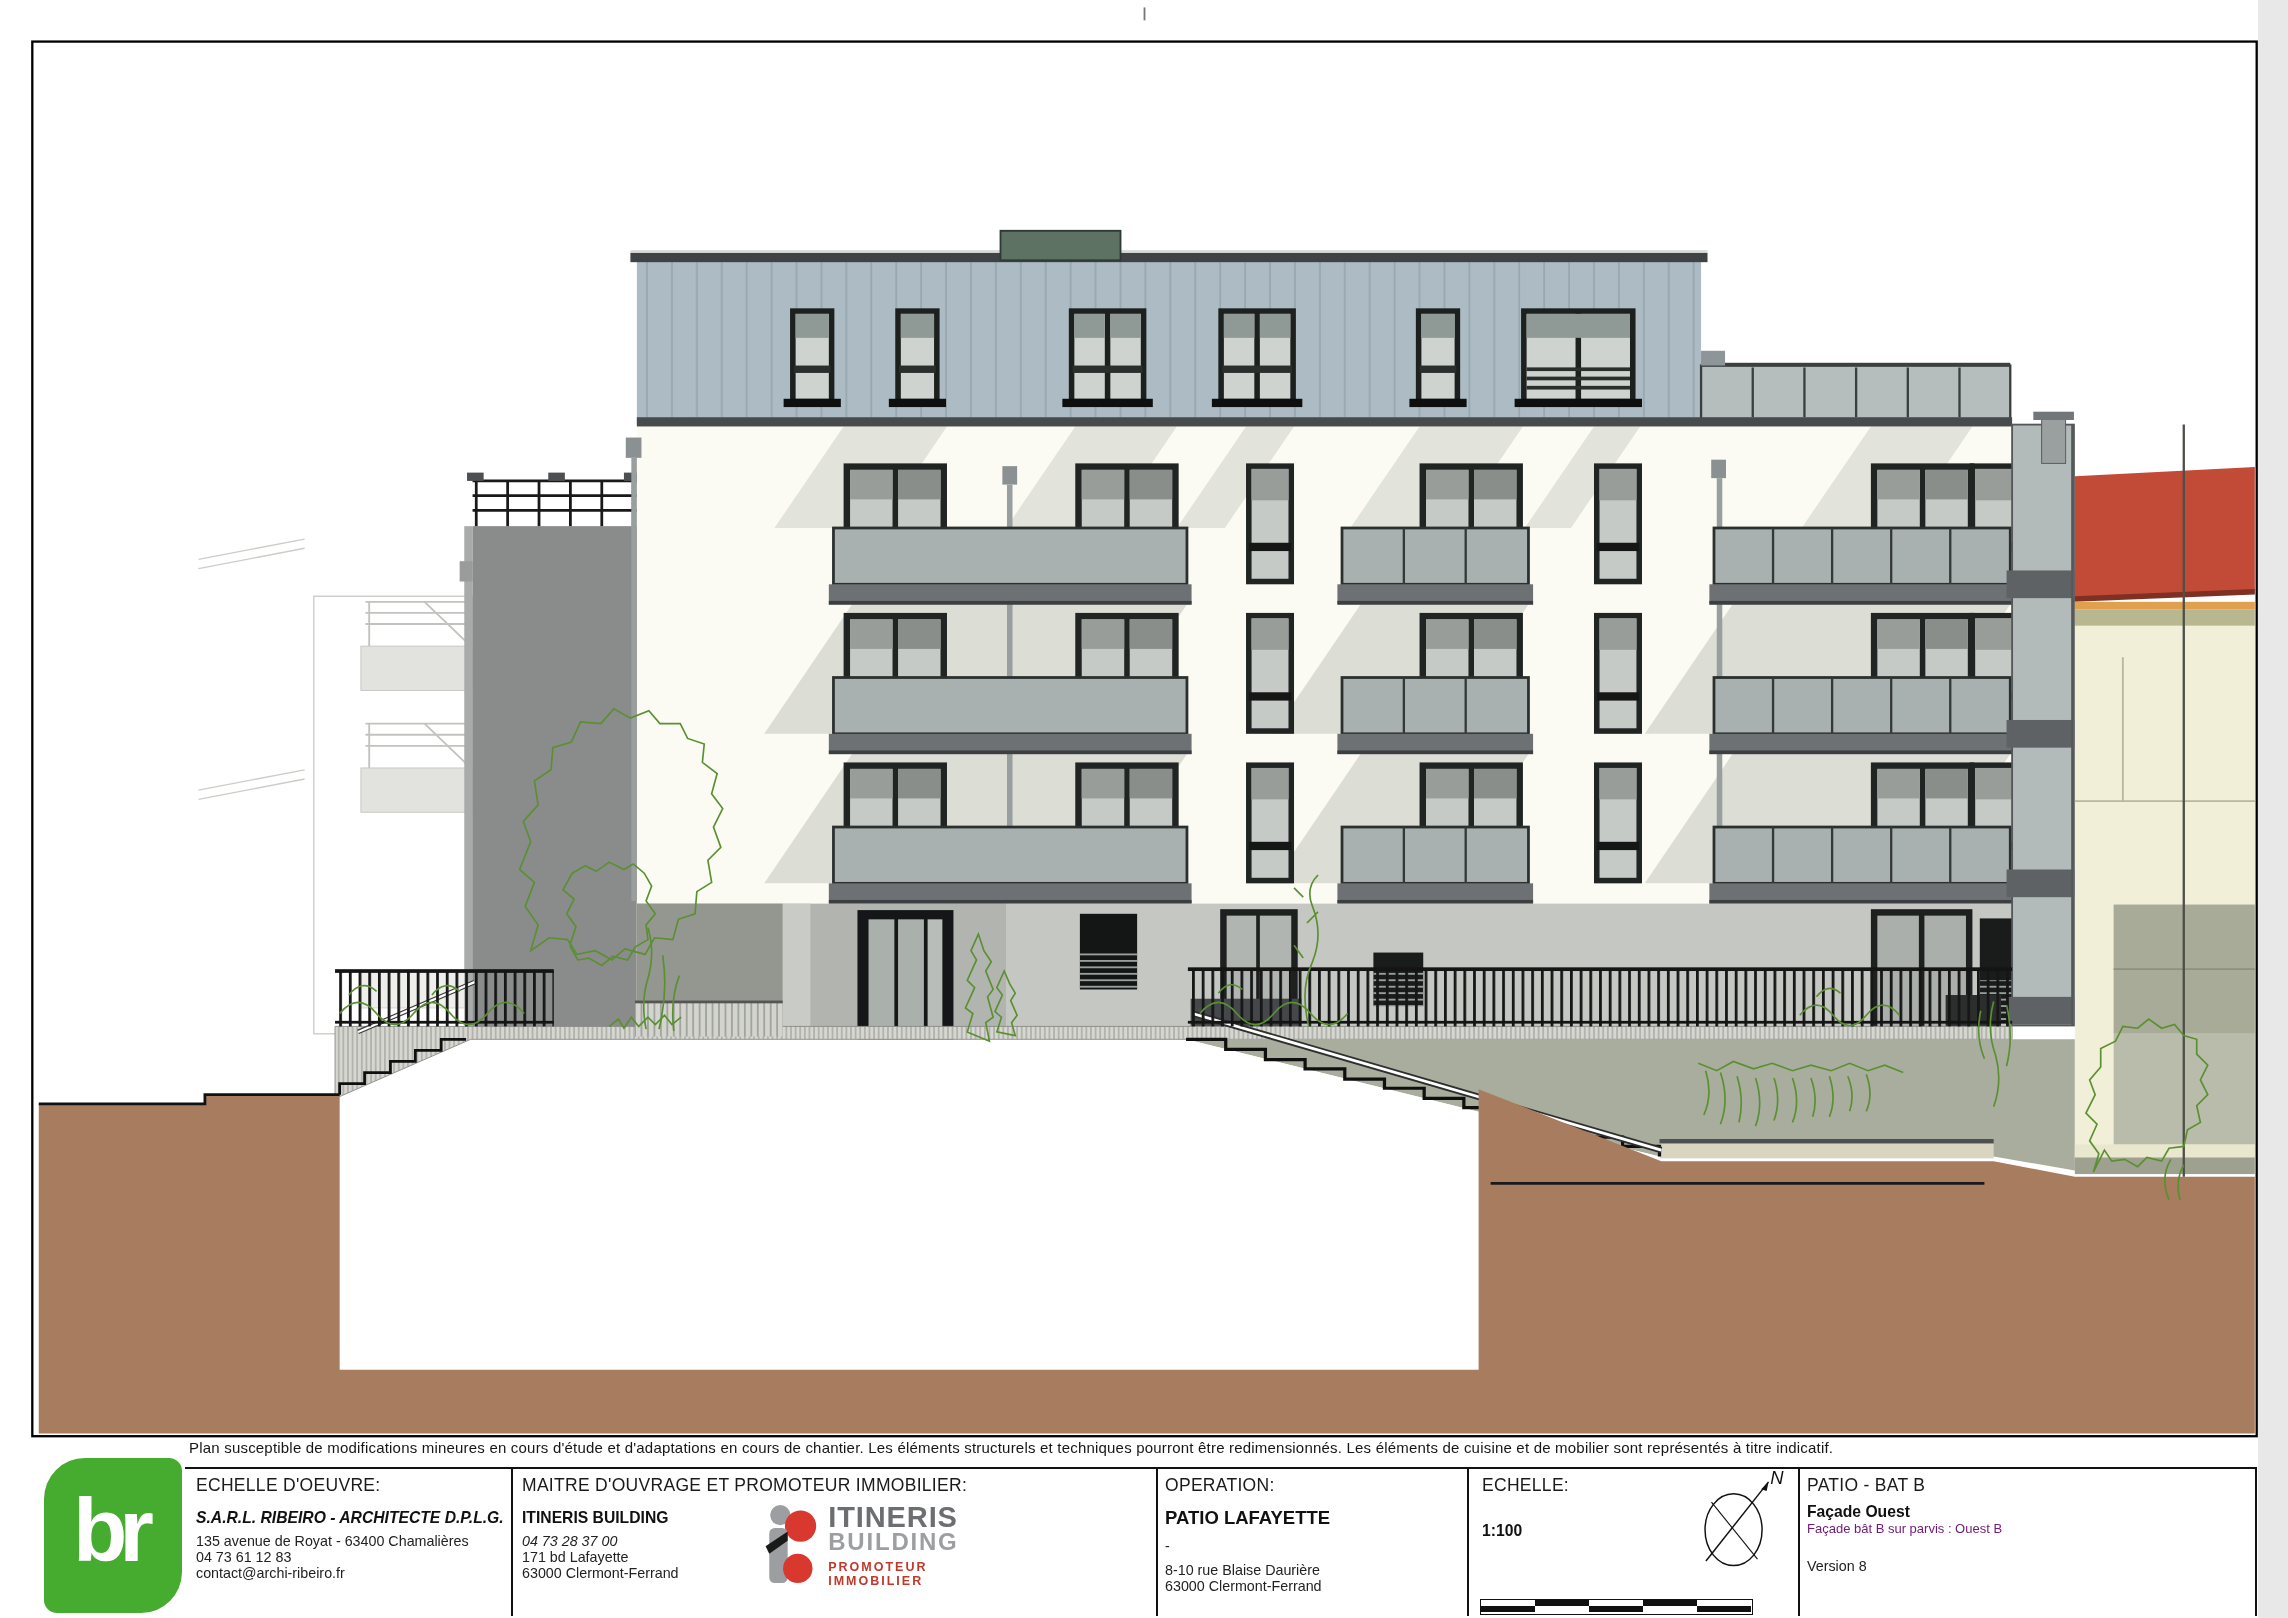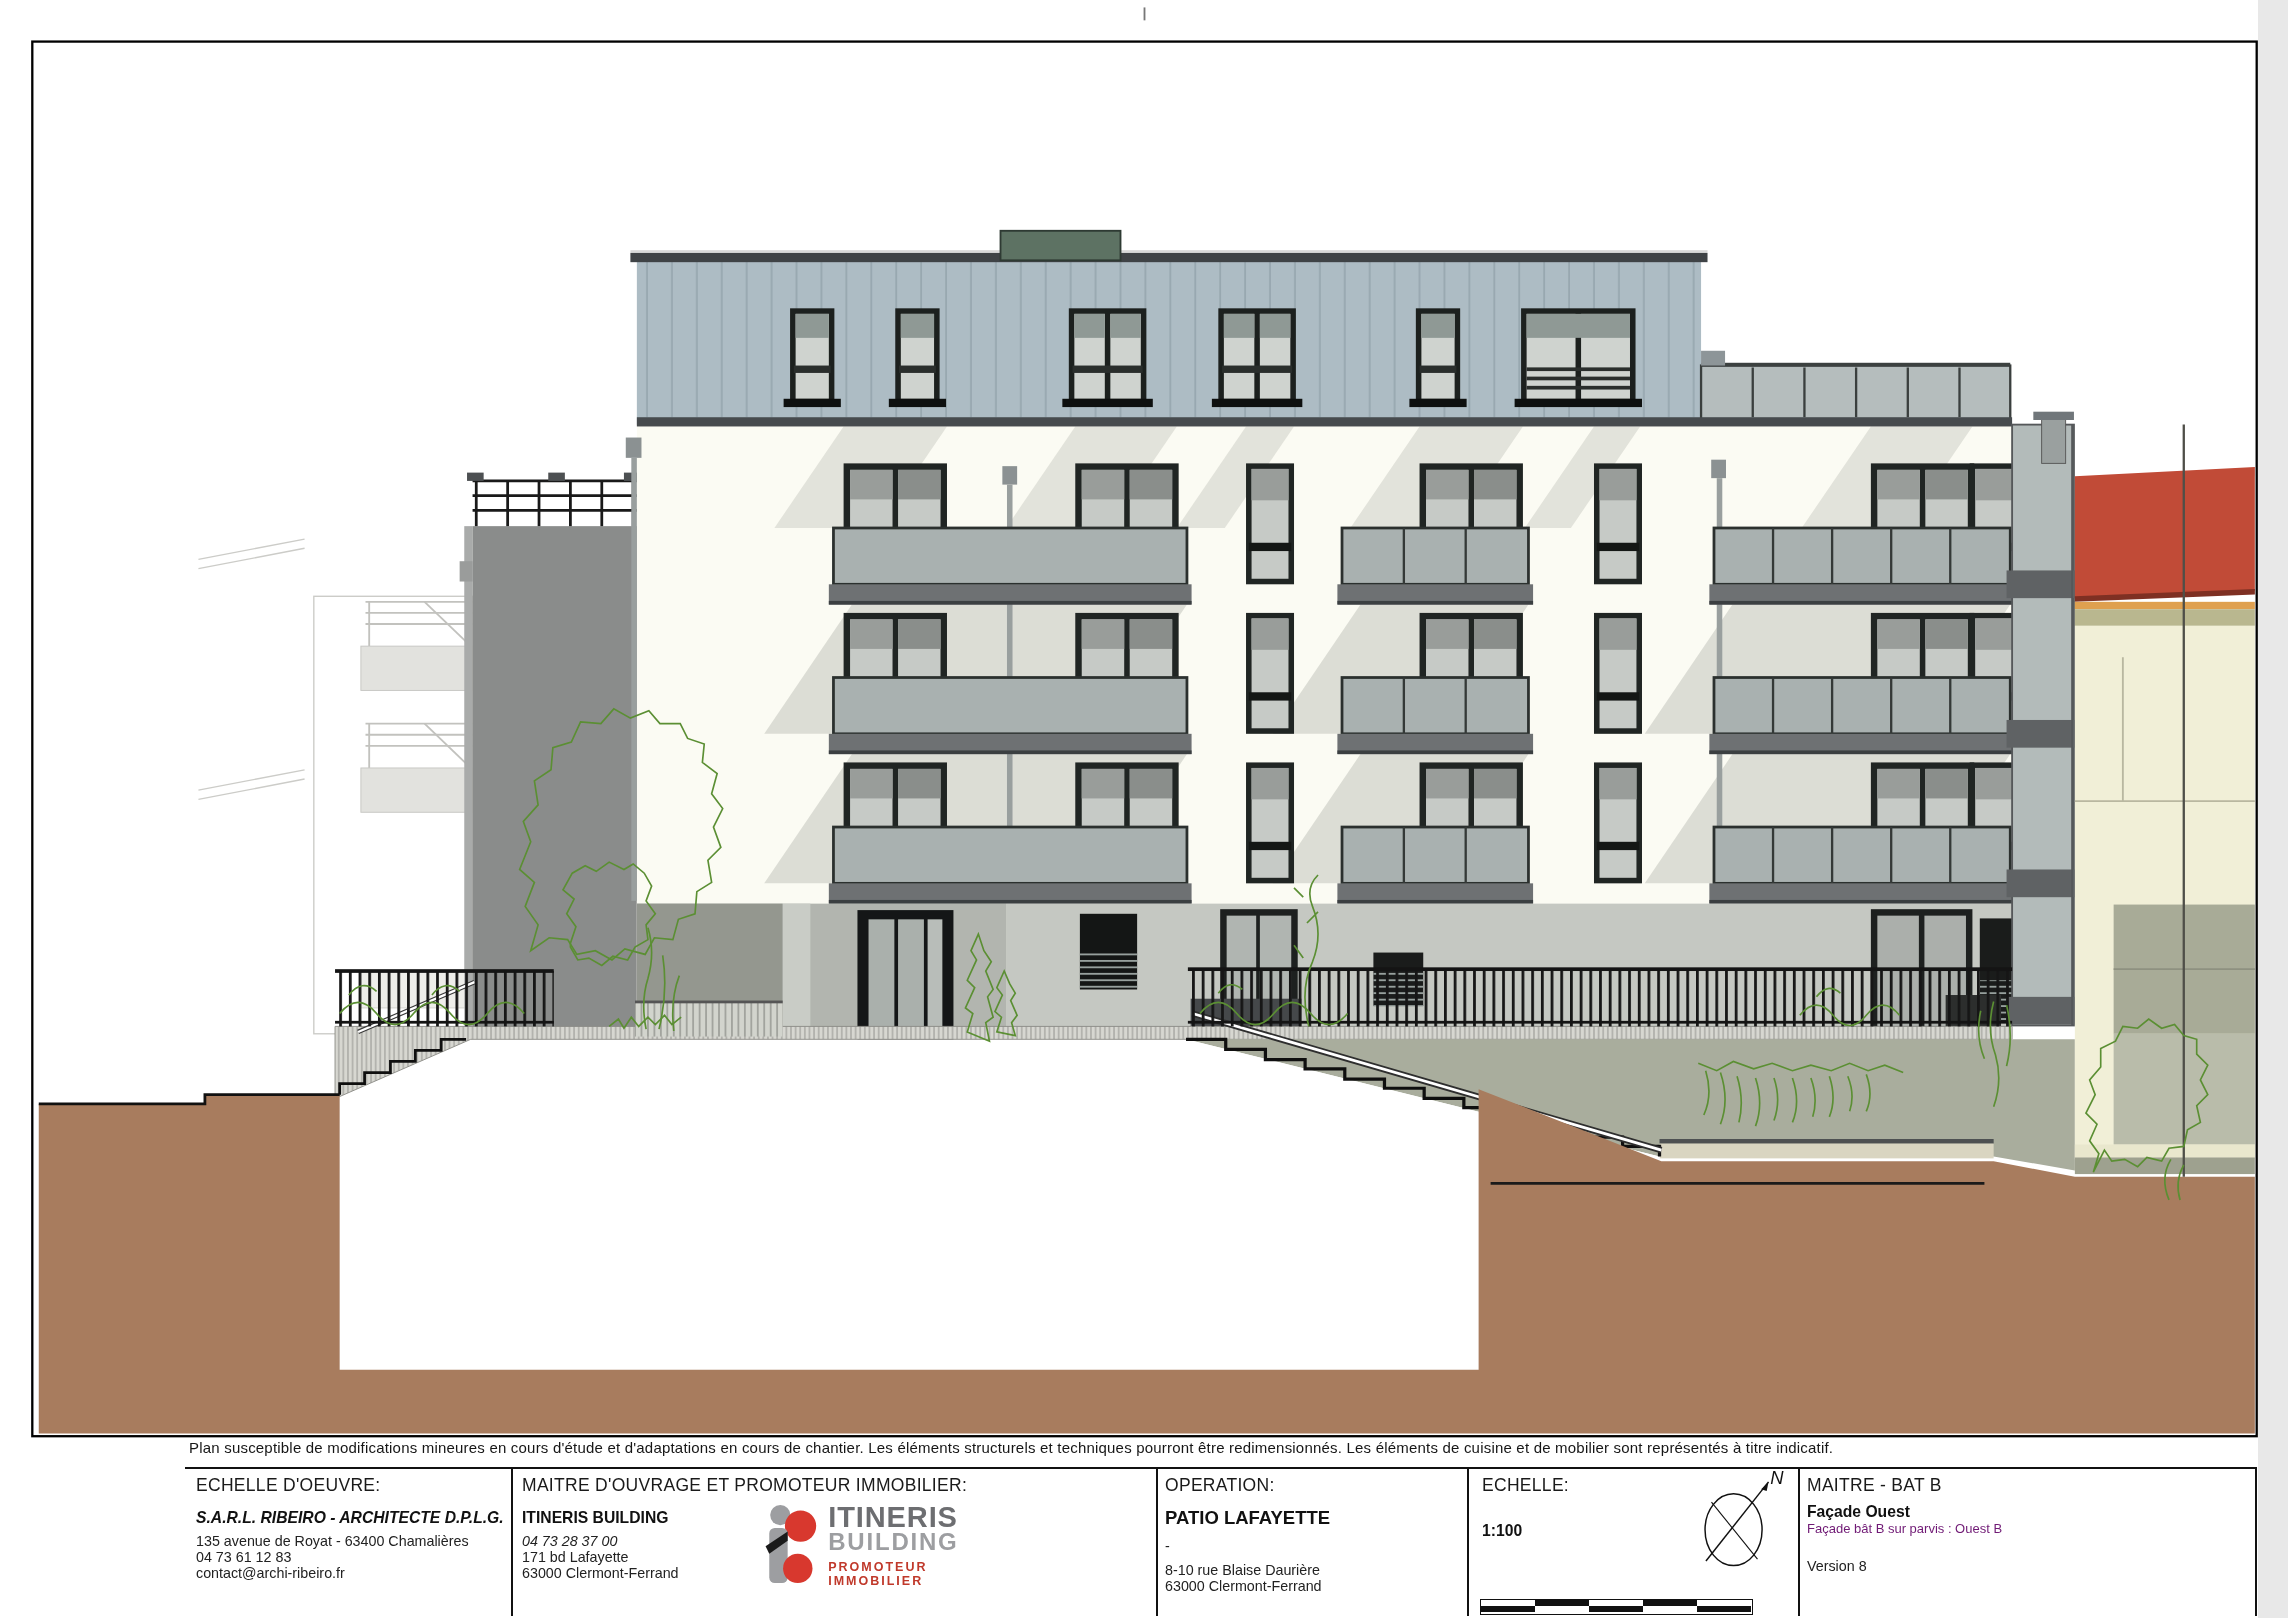"br" div.abs { html: none -> <div> <span>br</span> </div> }
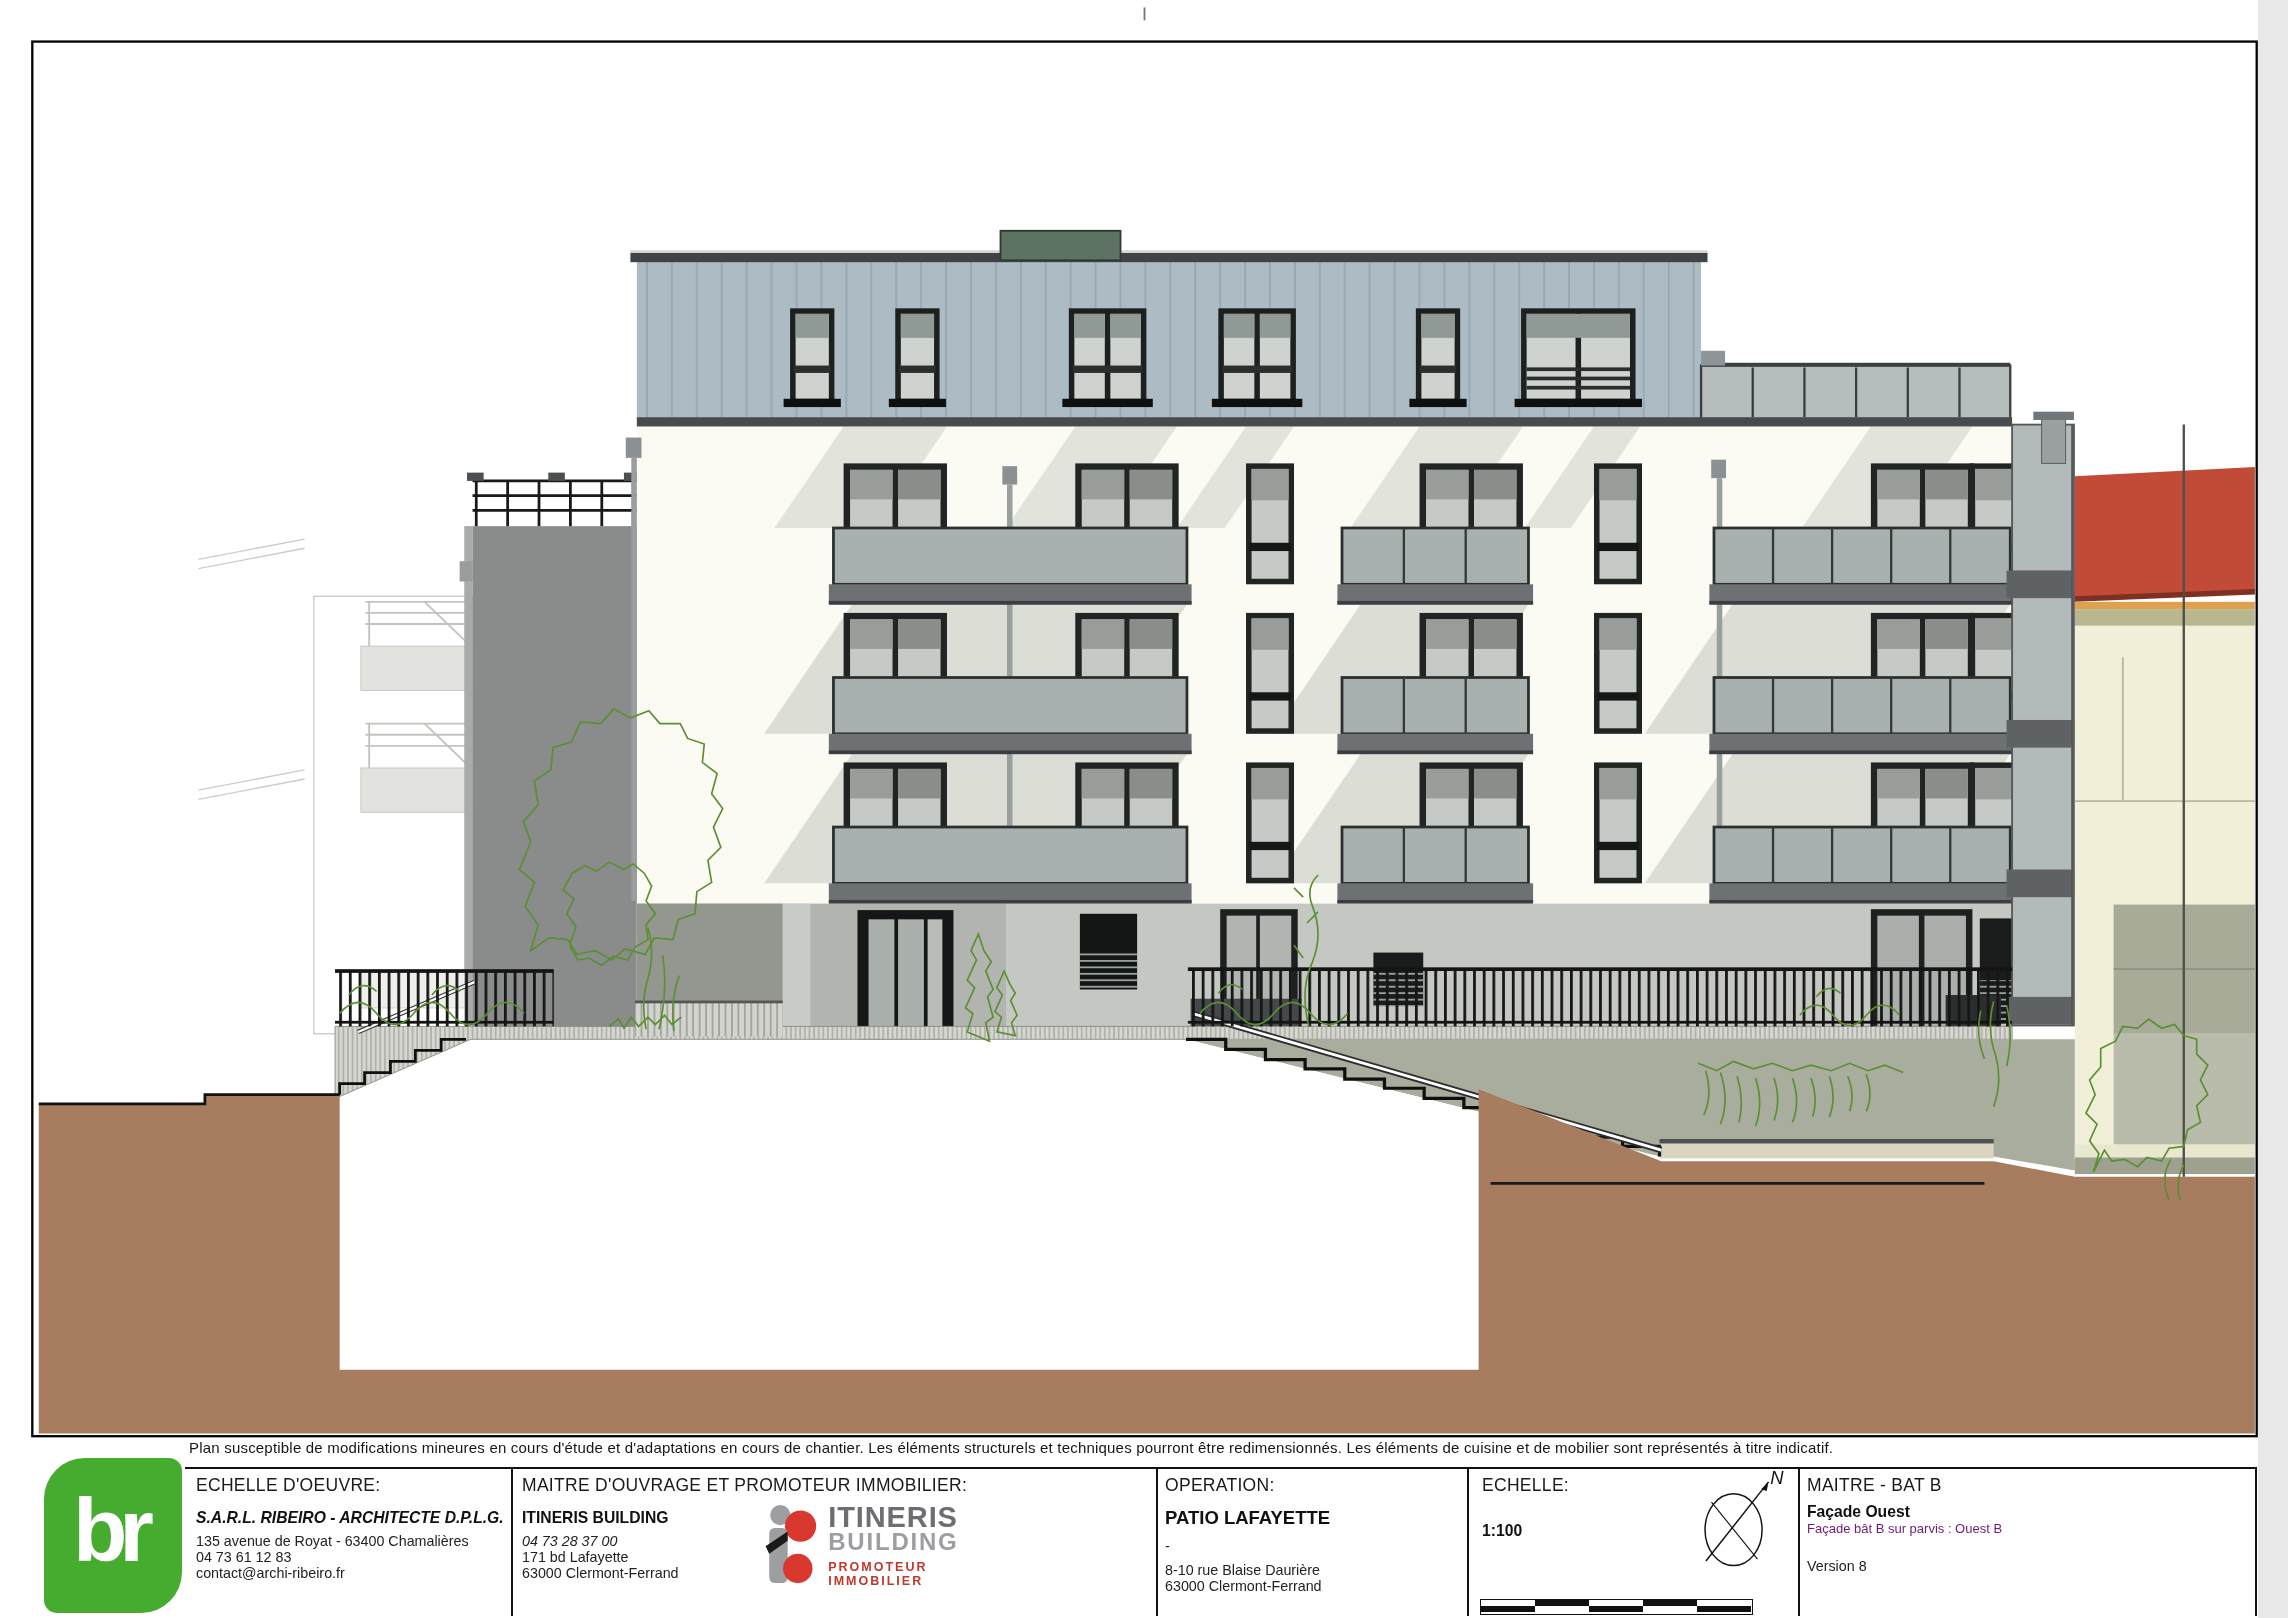"MAITRE - BAT B" div.tb-label { text: MAITRE -> PATIO }
